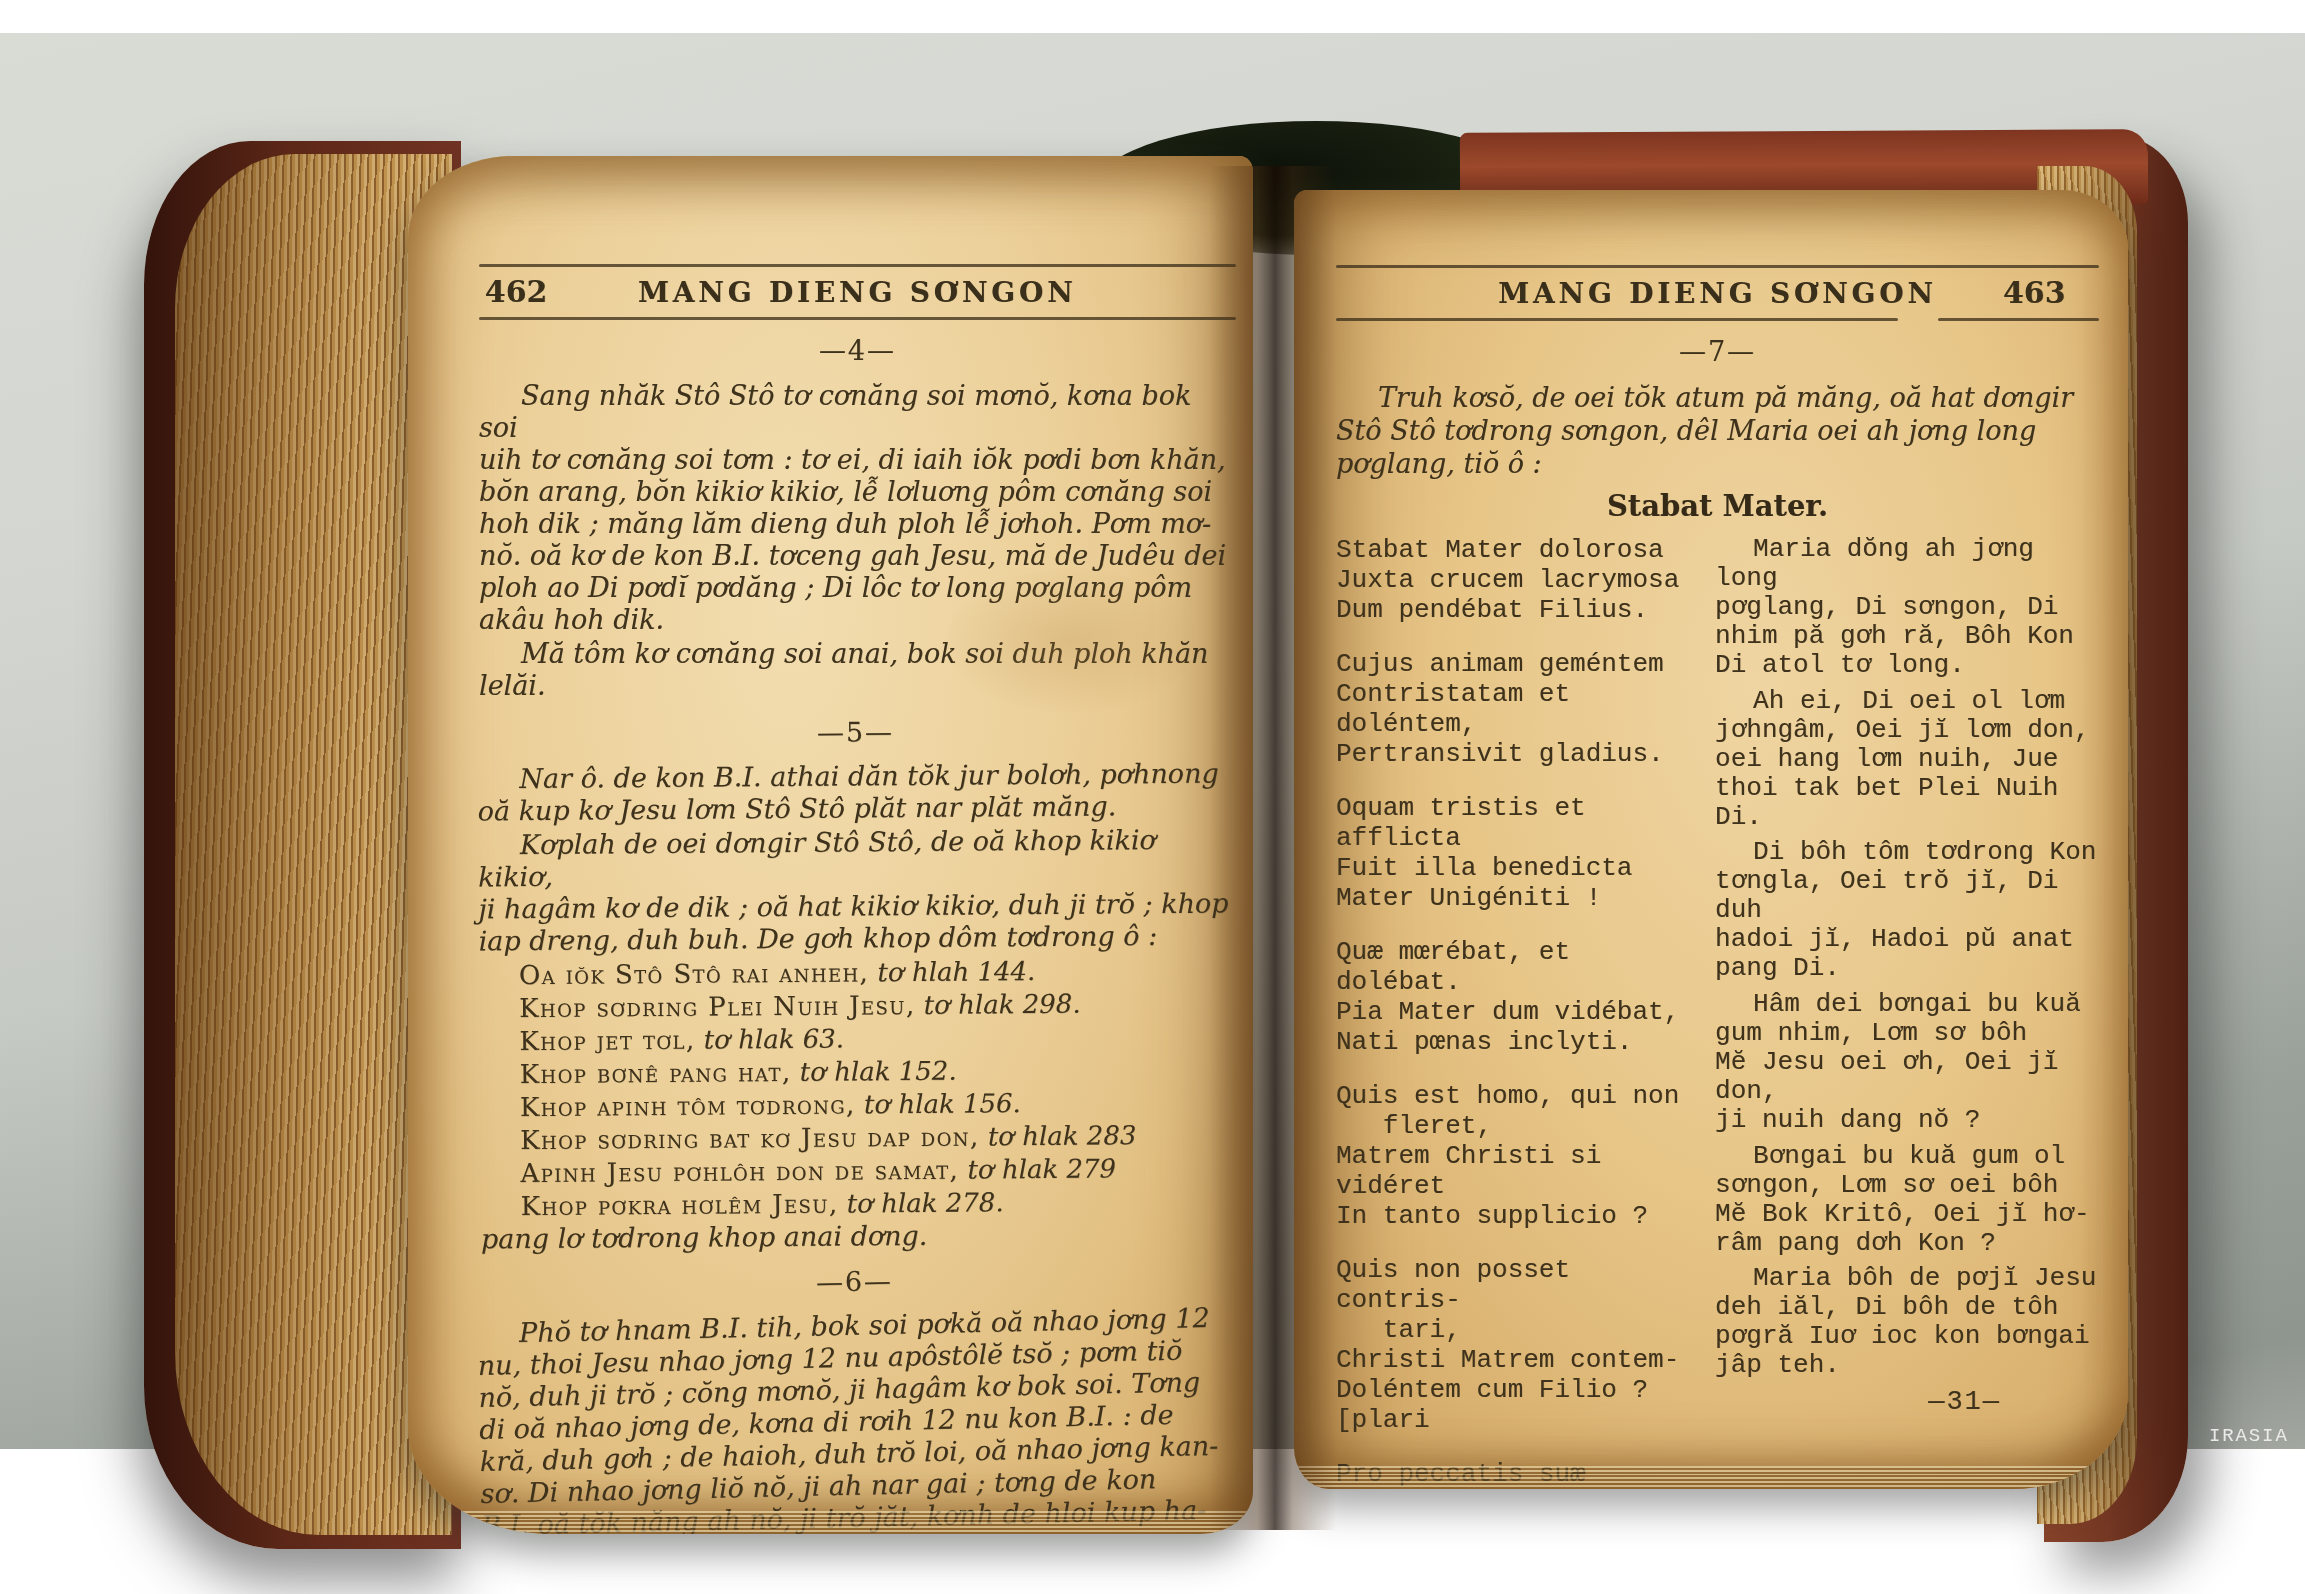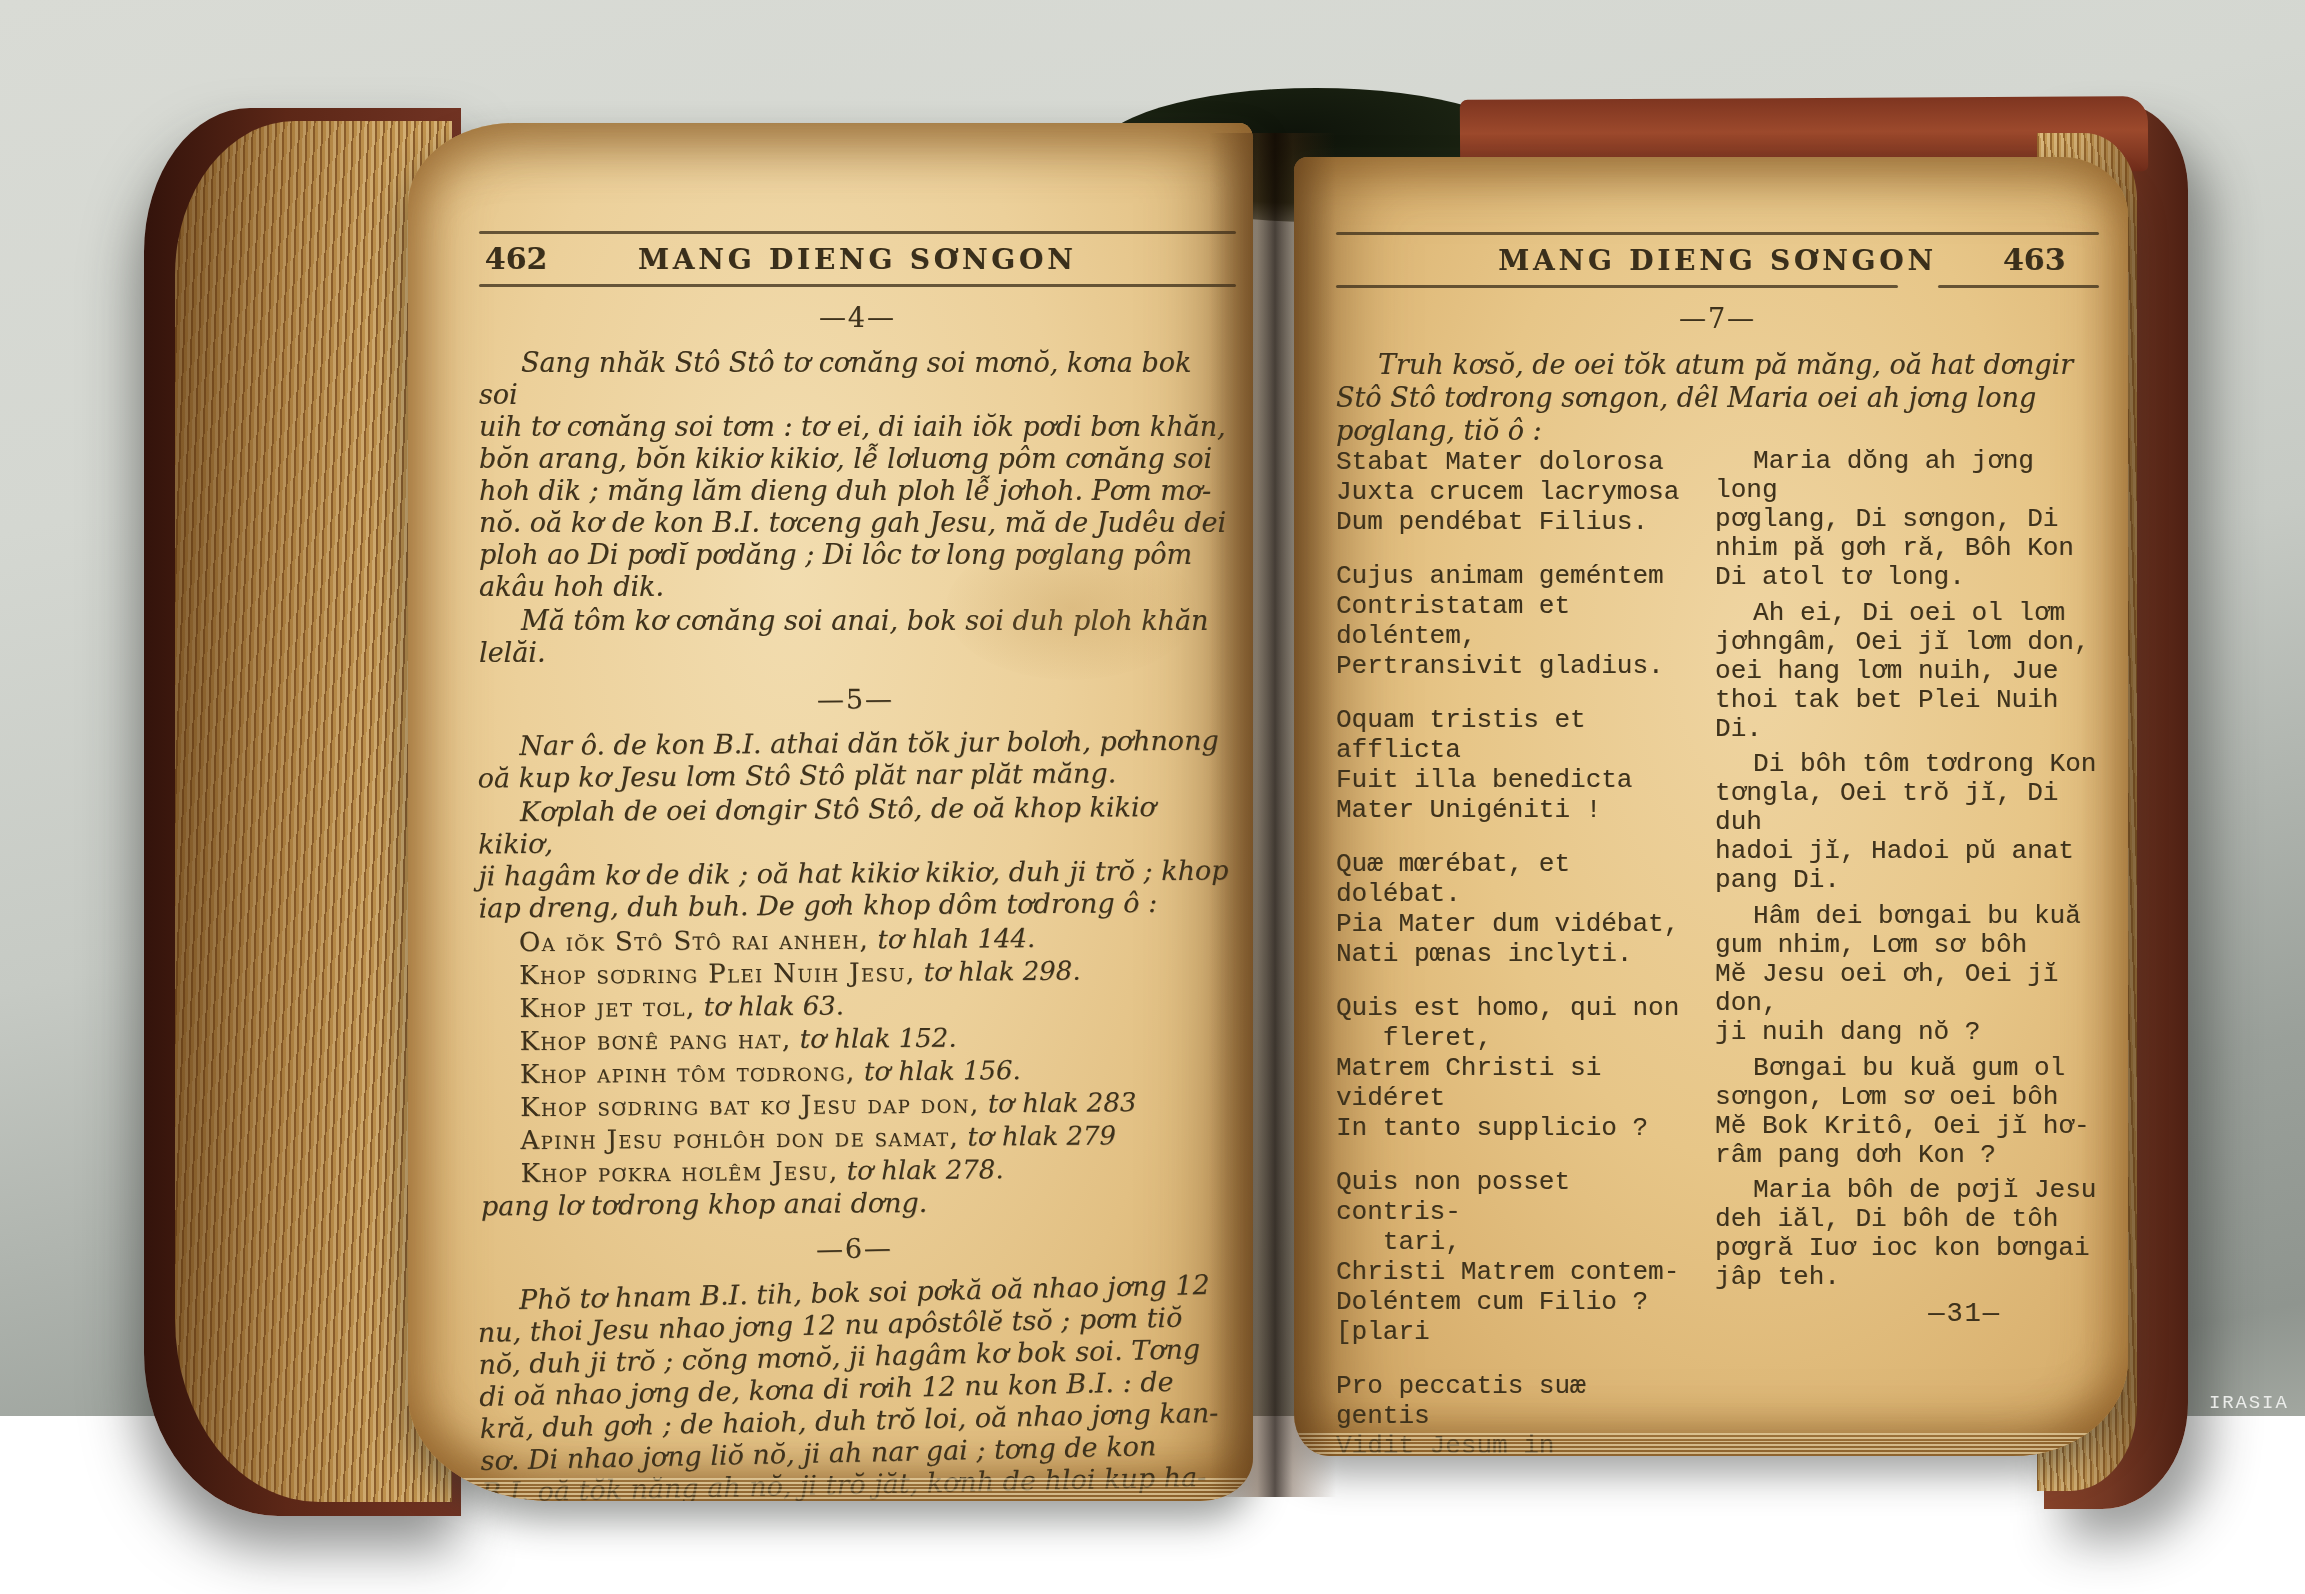"462" .scene { margin-top: none -> 33px }
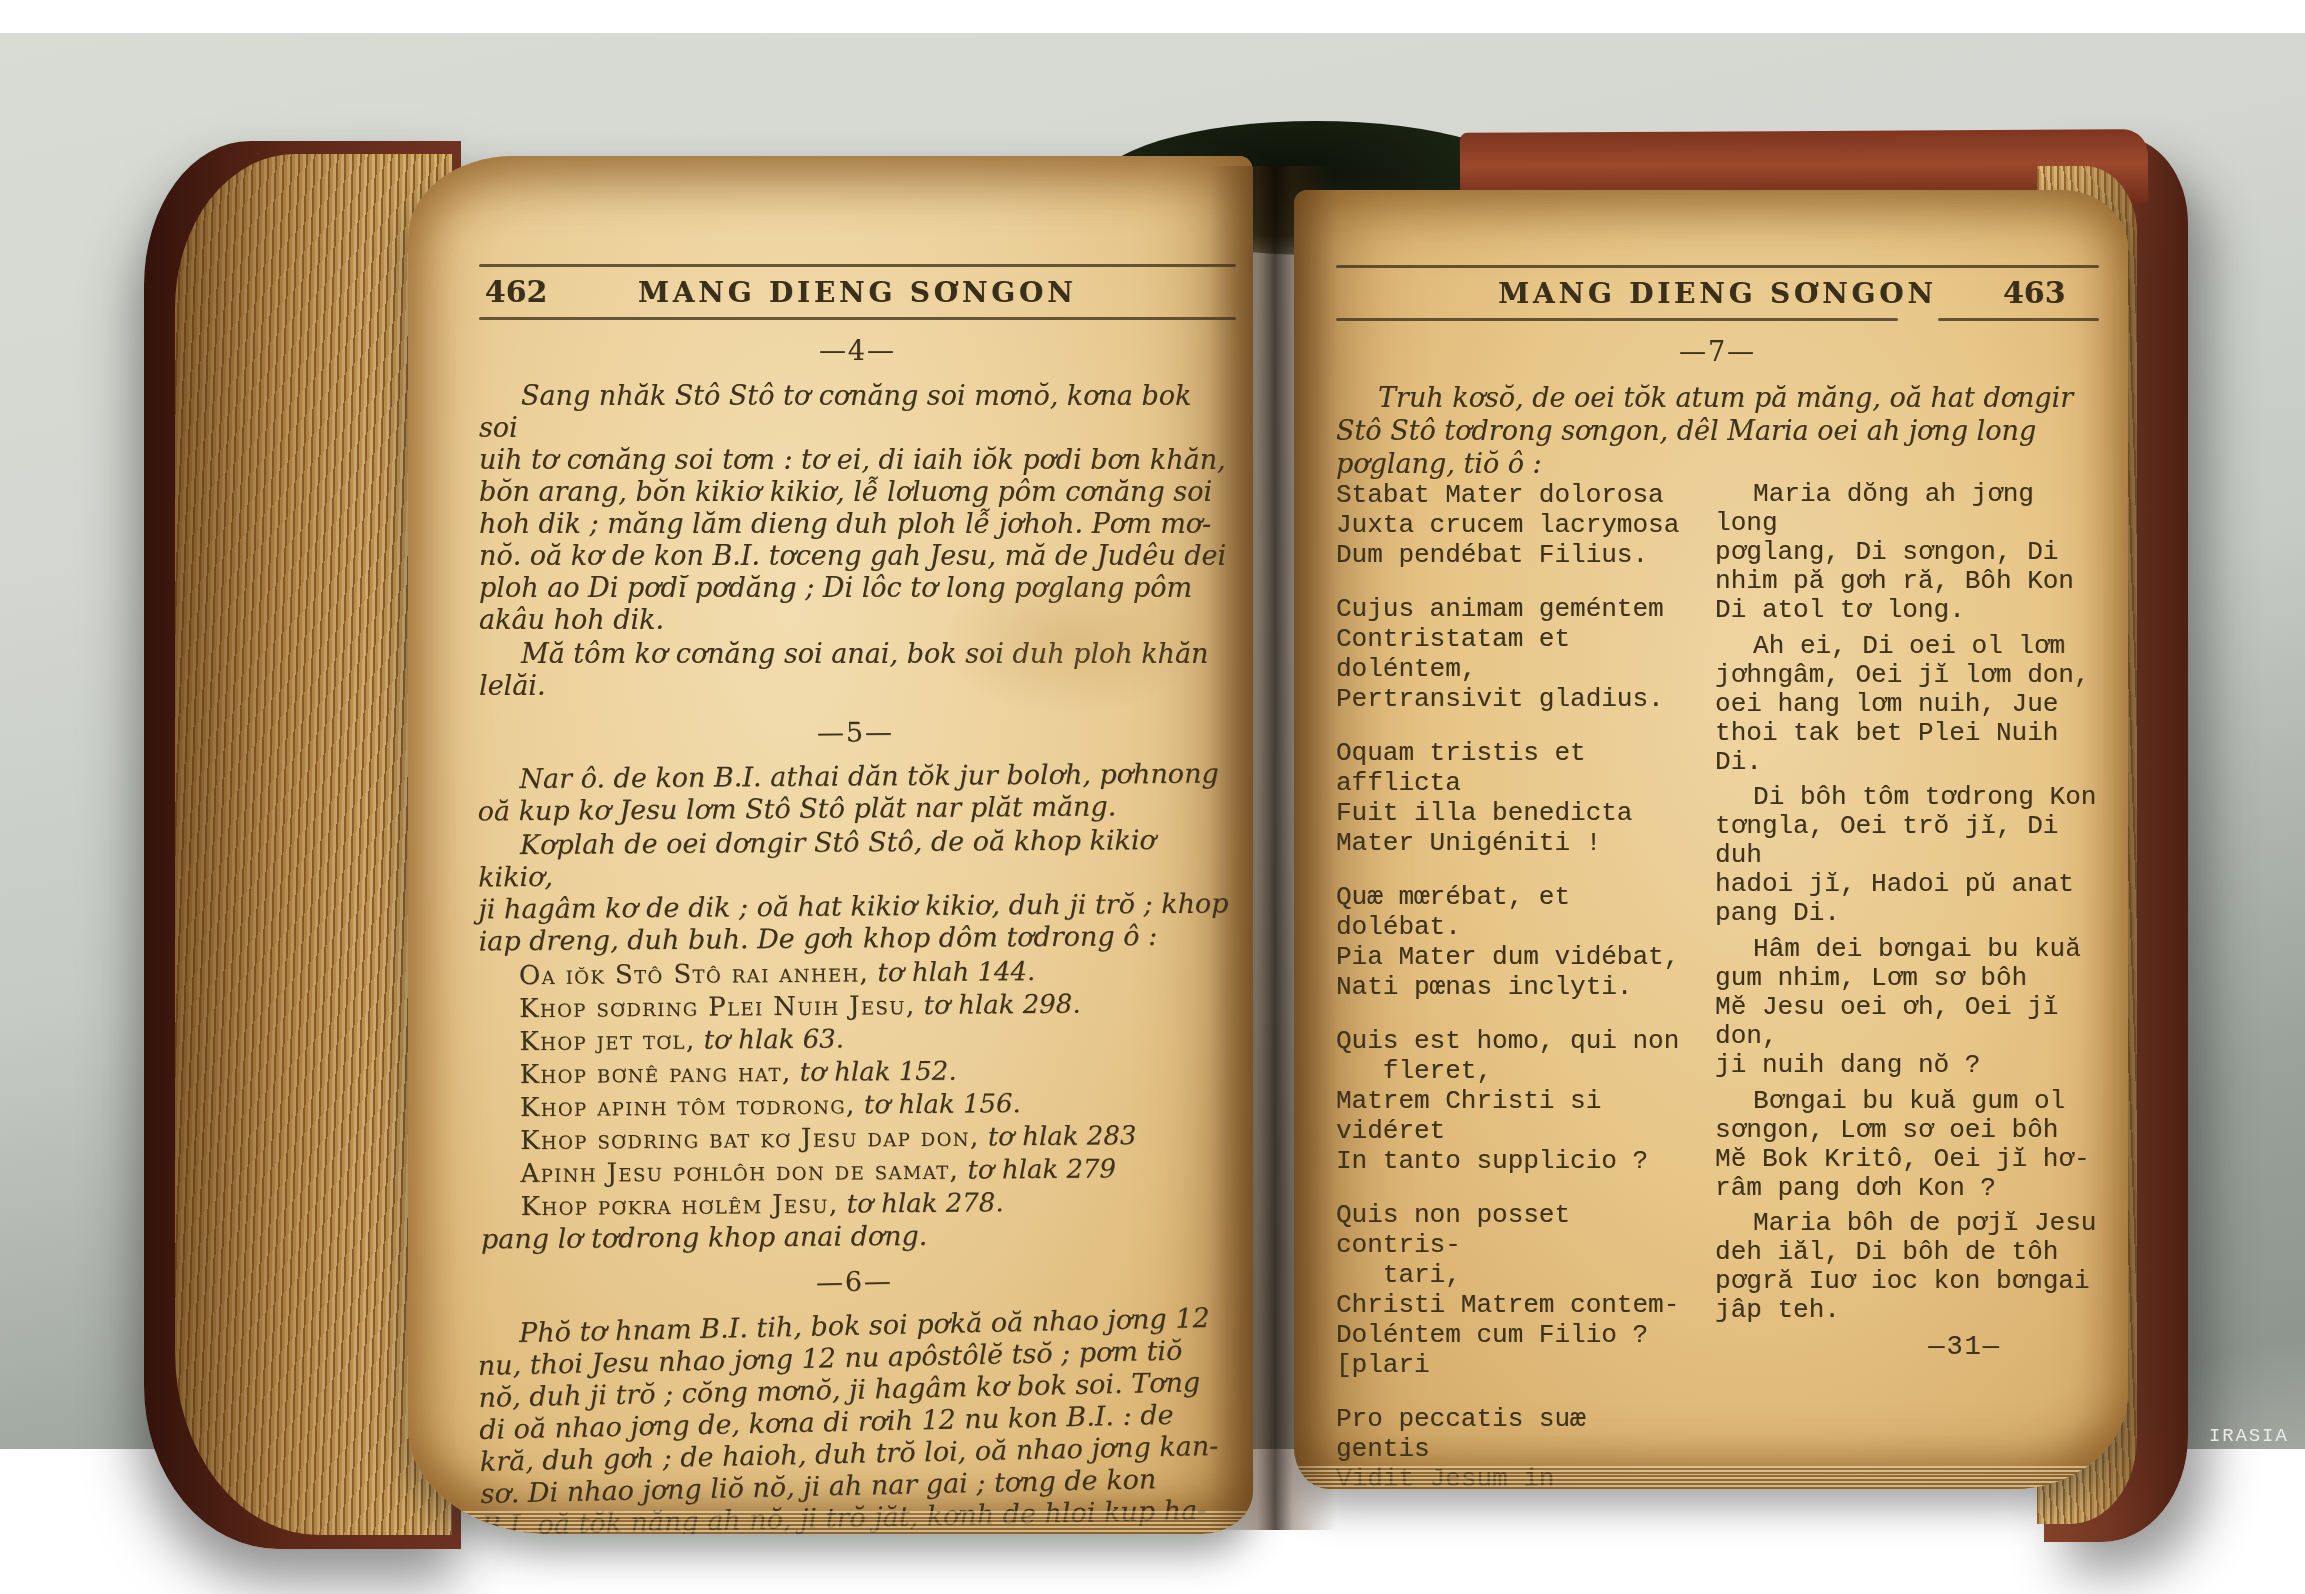"Stabat Mater." div.hymn-title { html: none -> <div>Stabat Mater.</div> }
